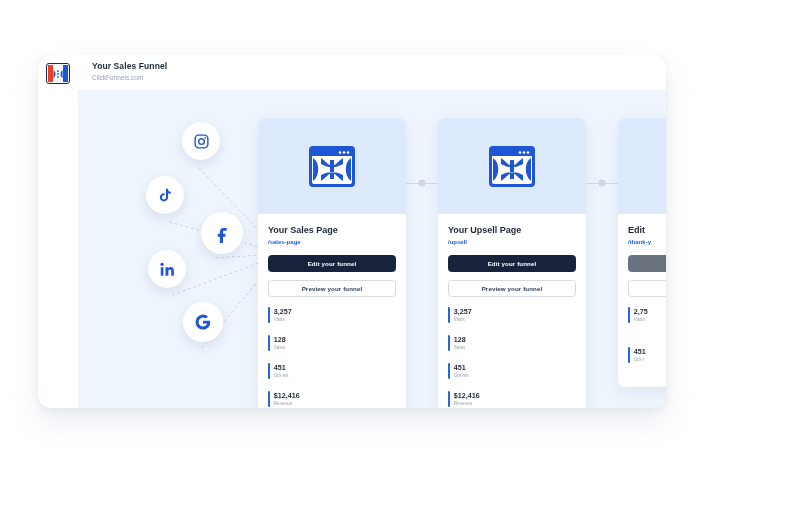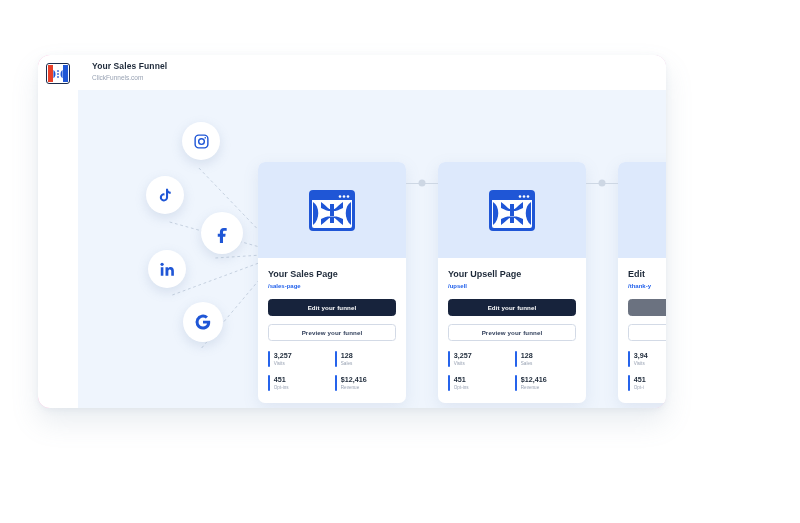"Your Sales Page" .card { margin-top: 44px -> none }
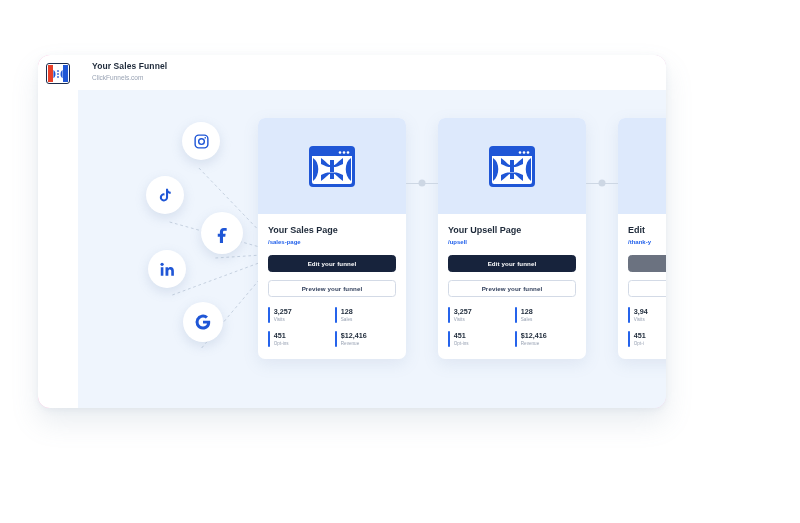"3,257" .stats-grid { gap: none -> 12px; grid-template-columns: 1fr 1fr -> 1fr }
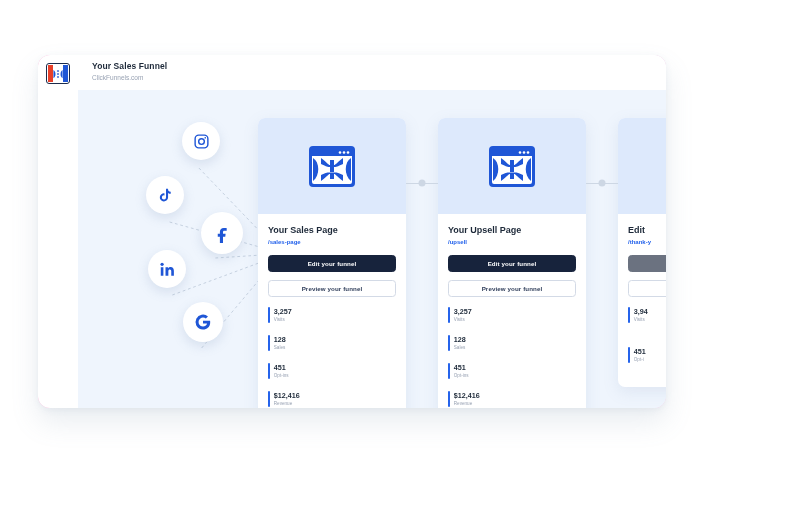"3,94" div.stat-value { text: 3,94 -> 2,75 }
